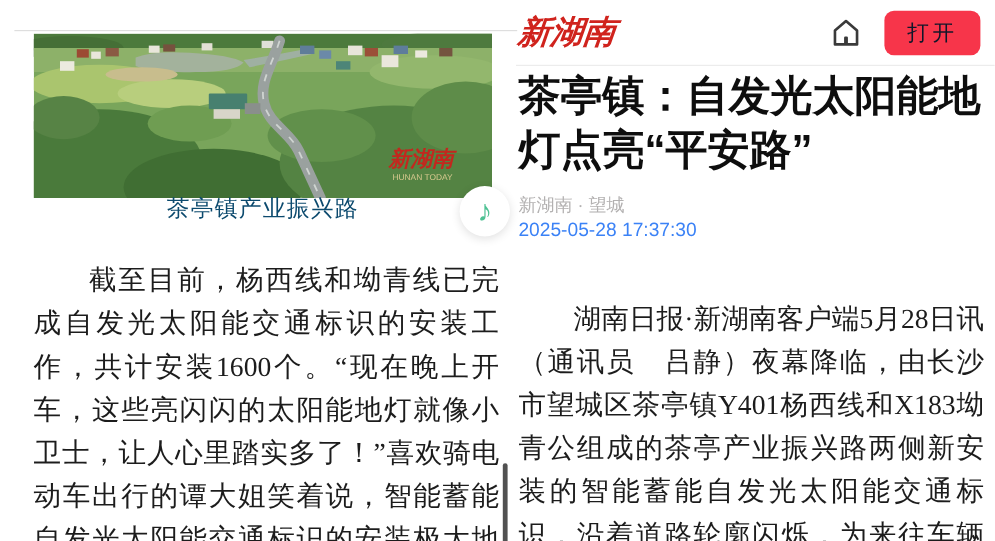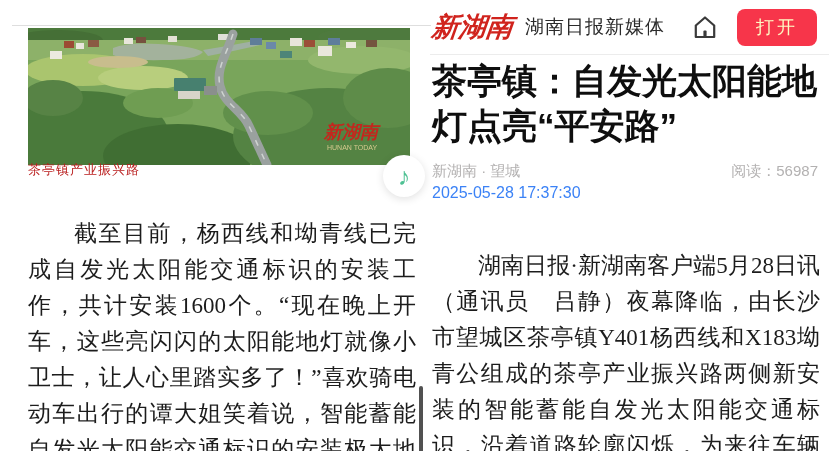"湖南日报新媒体" span.brand { html: <span>湖南日报新媒体</span> -> none }
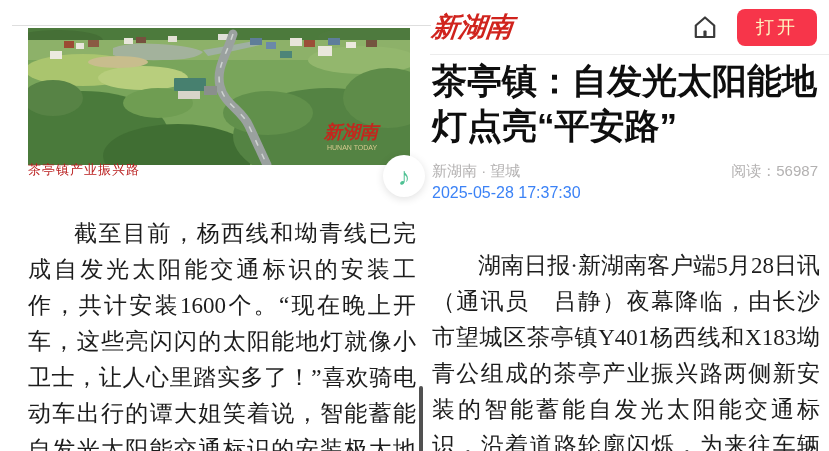"打开" .open-btn { color: #fef9c3 -> #0f172a }
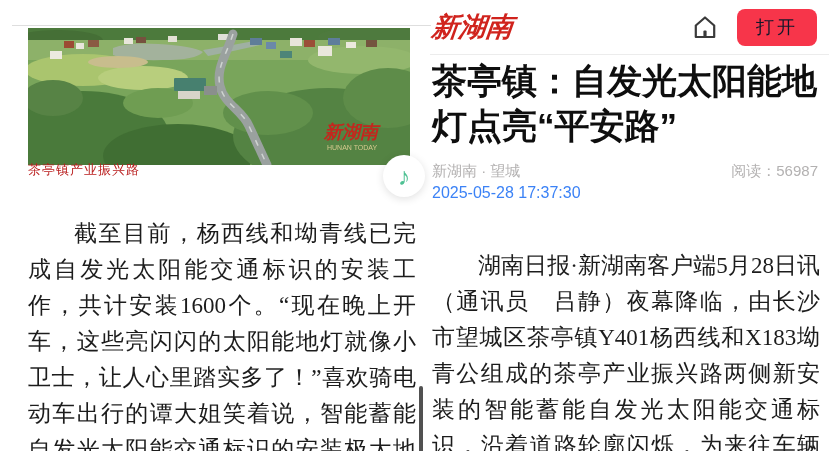"茶亭镇产业振兴路" .caption { color: #b91c1c -> #0c4a6e; font-size: 13px -> 19px; text-align: left -> center }
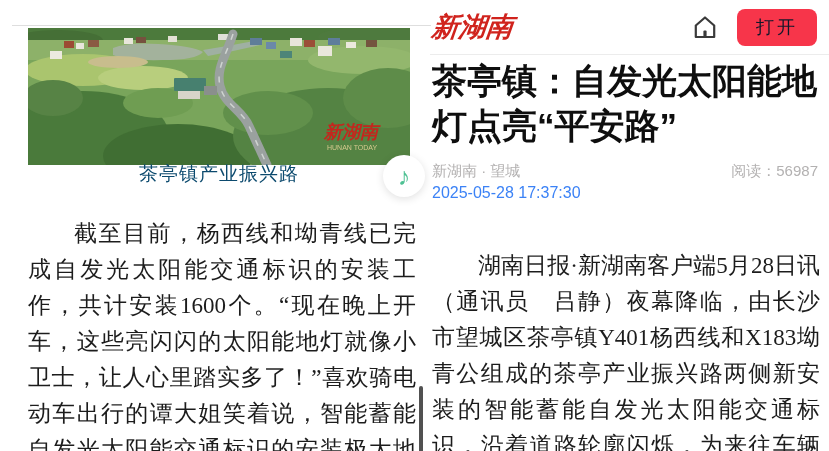"阅读：56987" span { html: <span><span>阅读：</span><span>56987</span></span> -> none }
